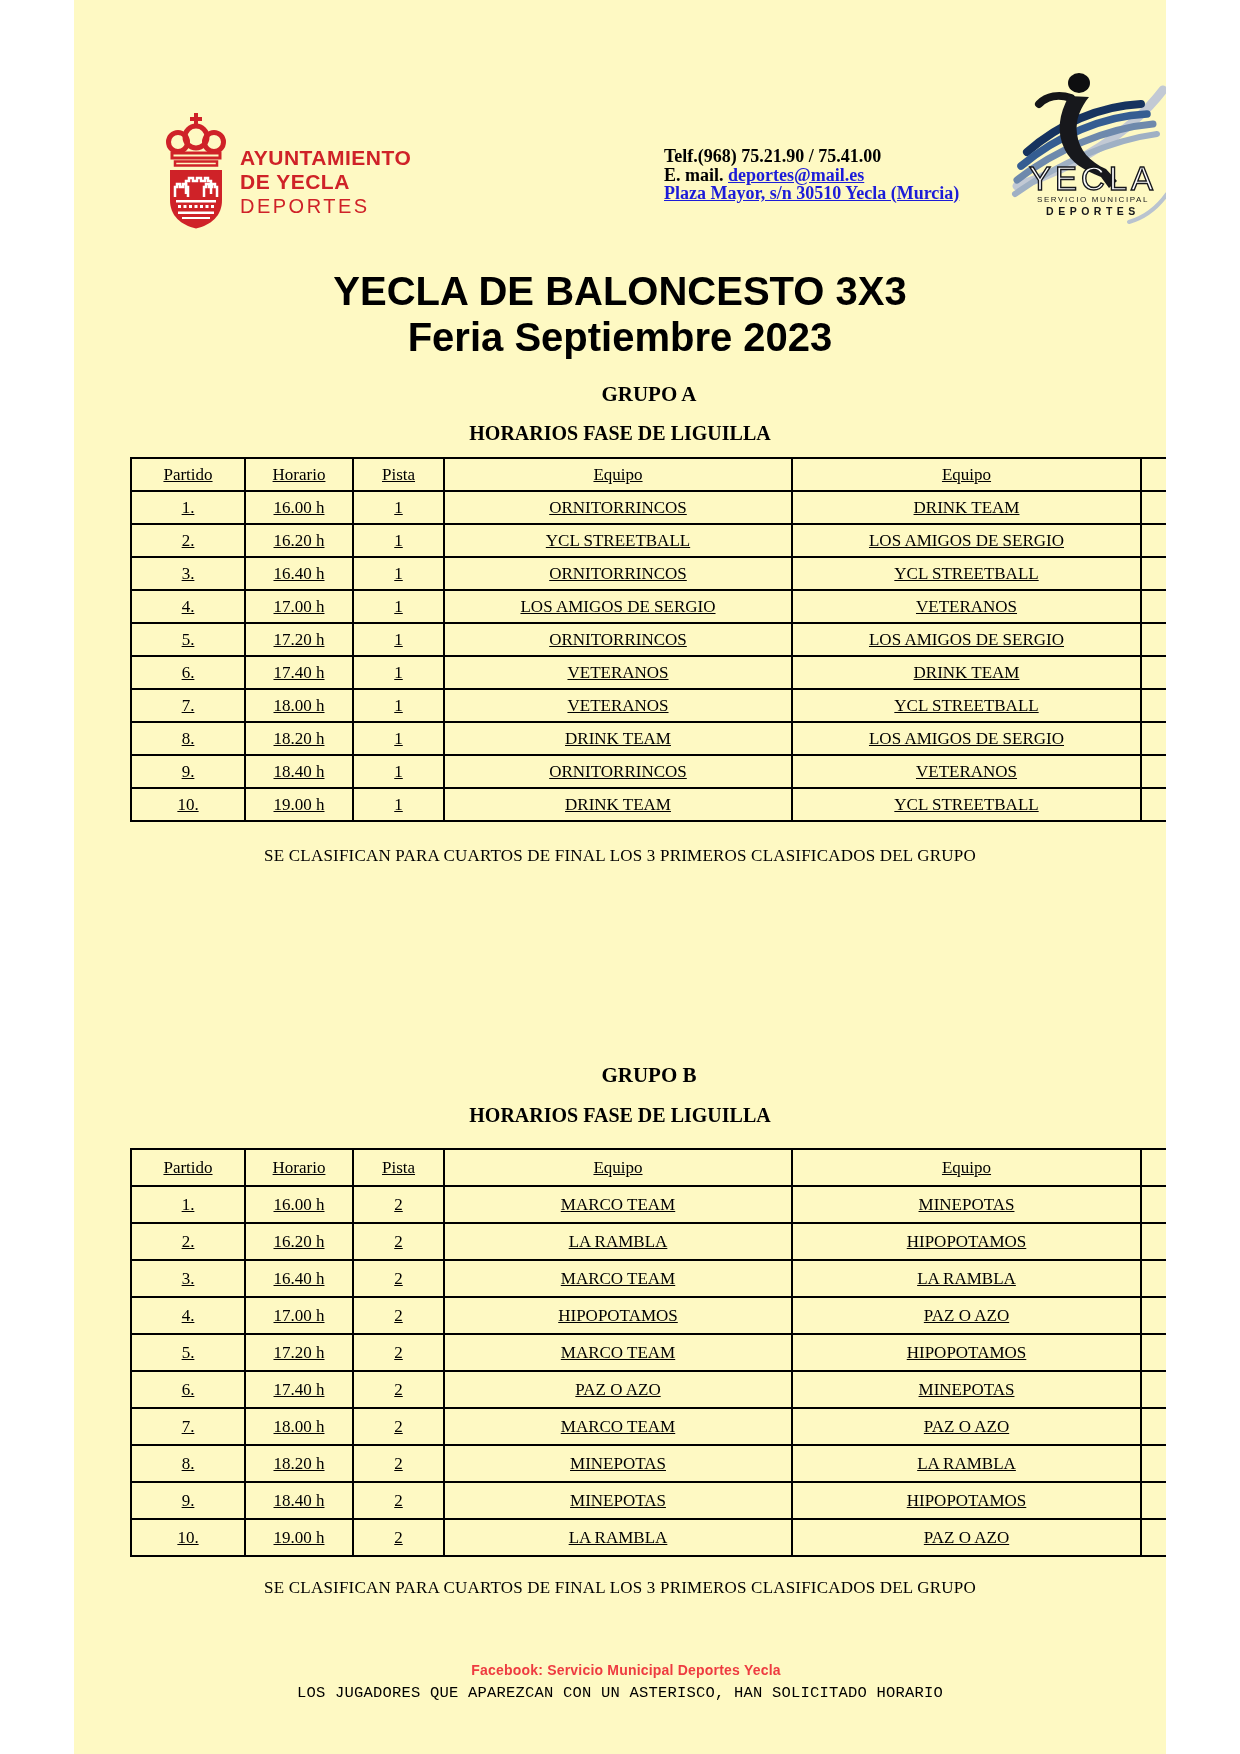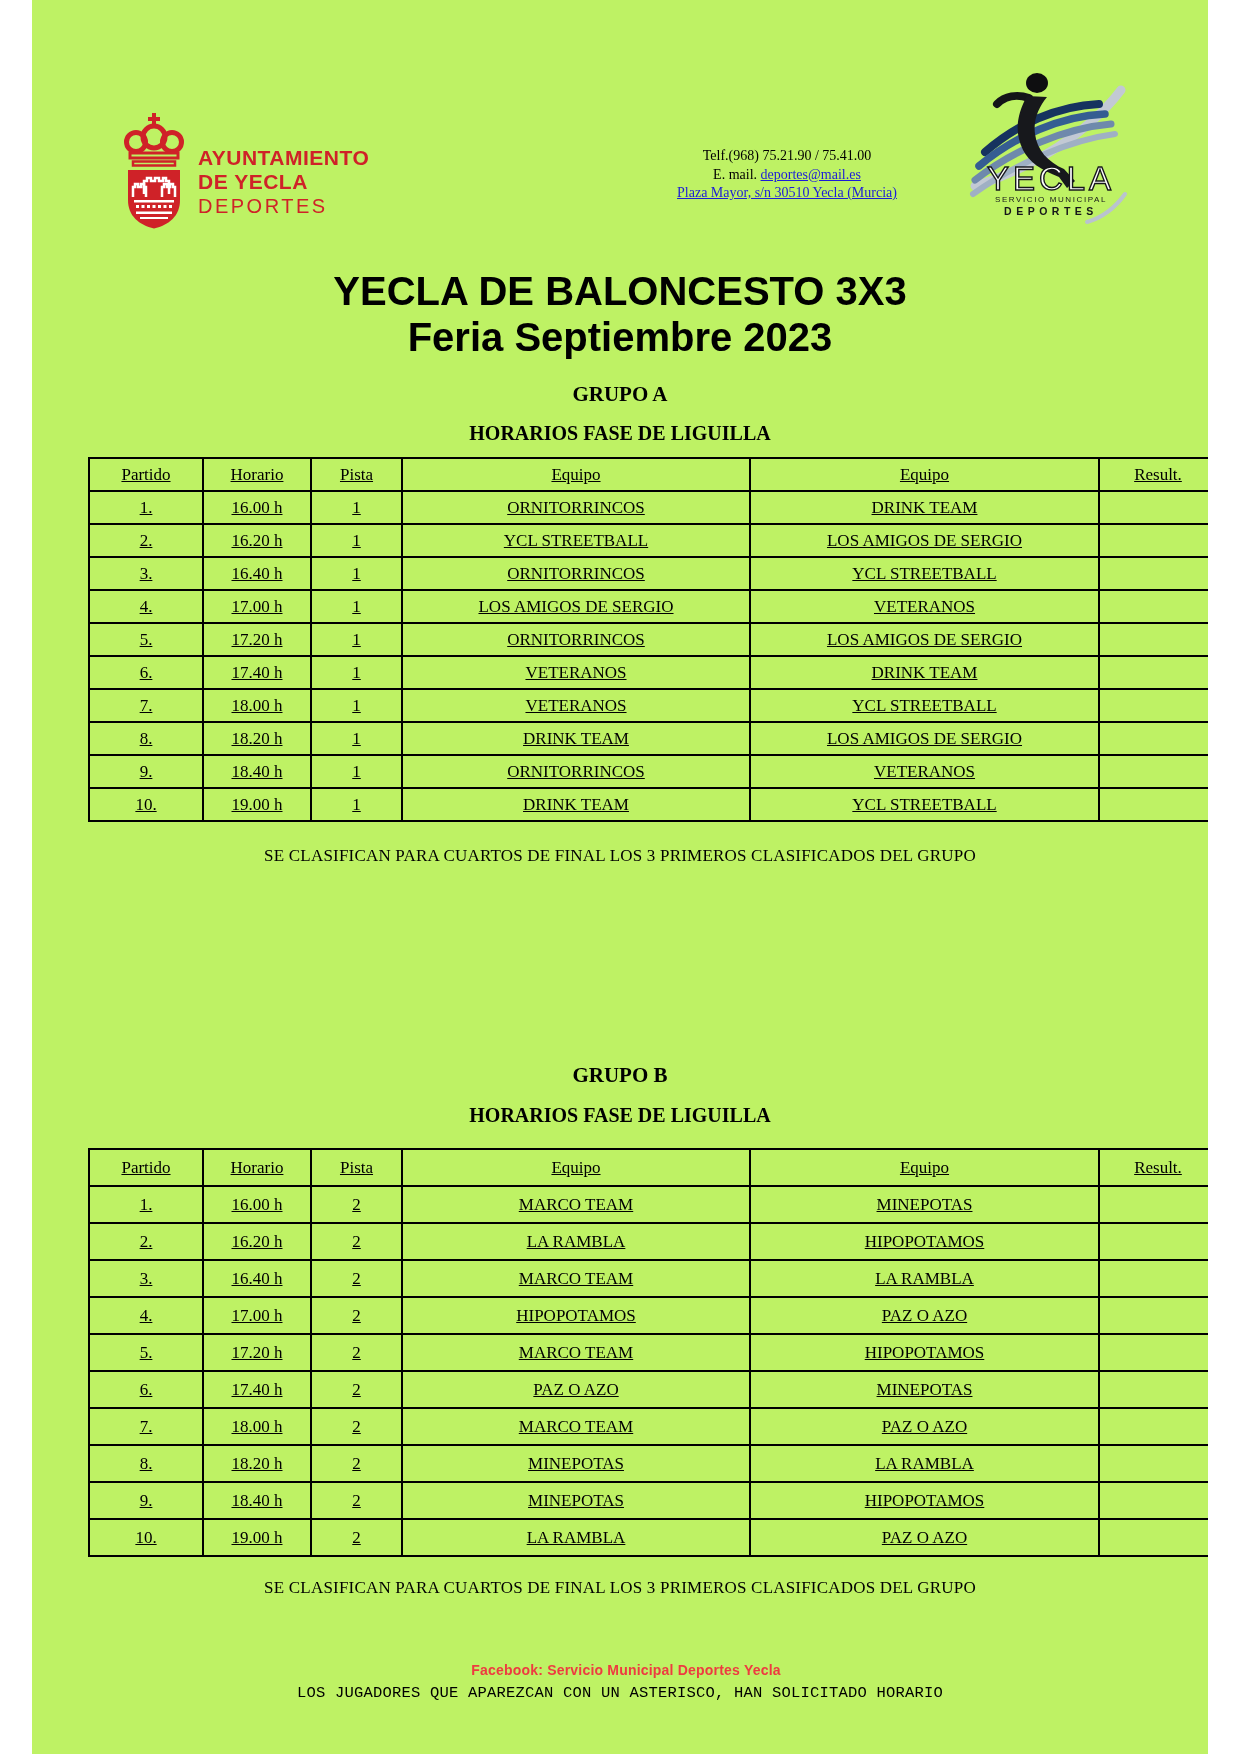"AYUNTAMIENTO" .page { background: #bef264 -> #fef9c3; width: 1176px -> 1092px }
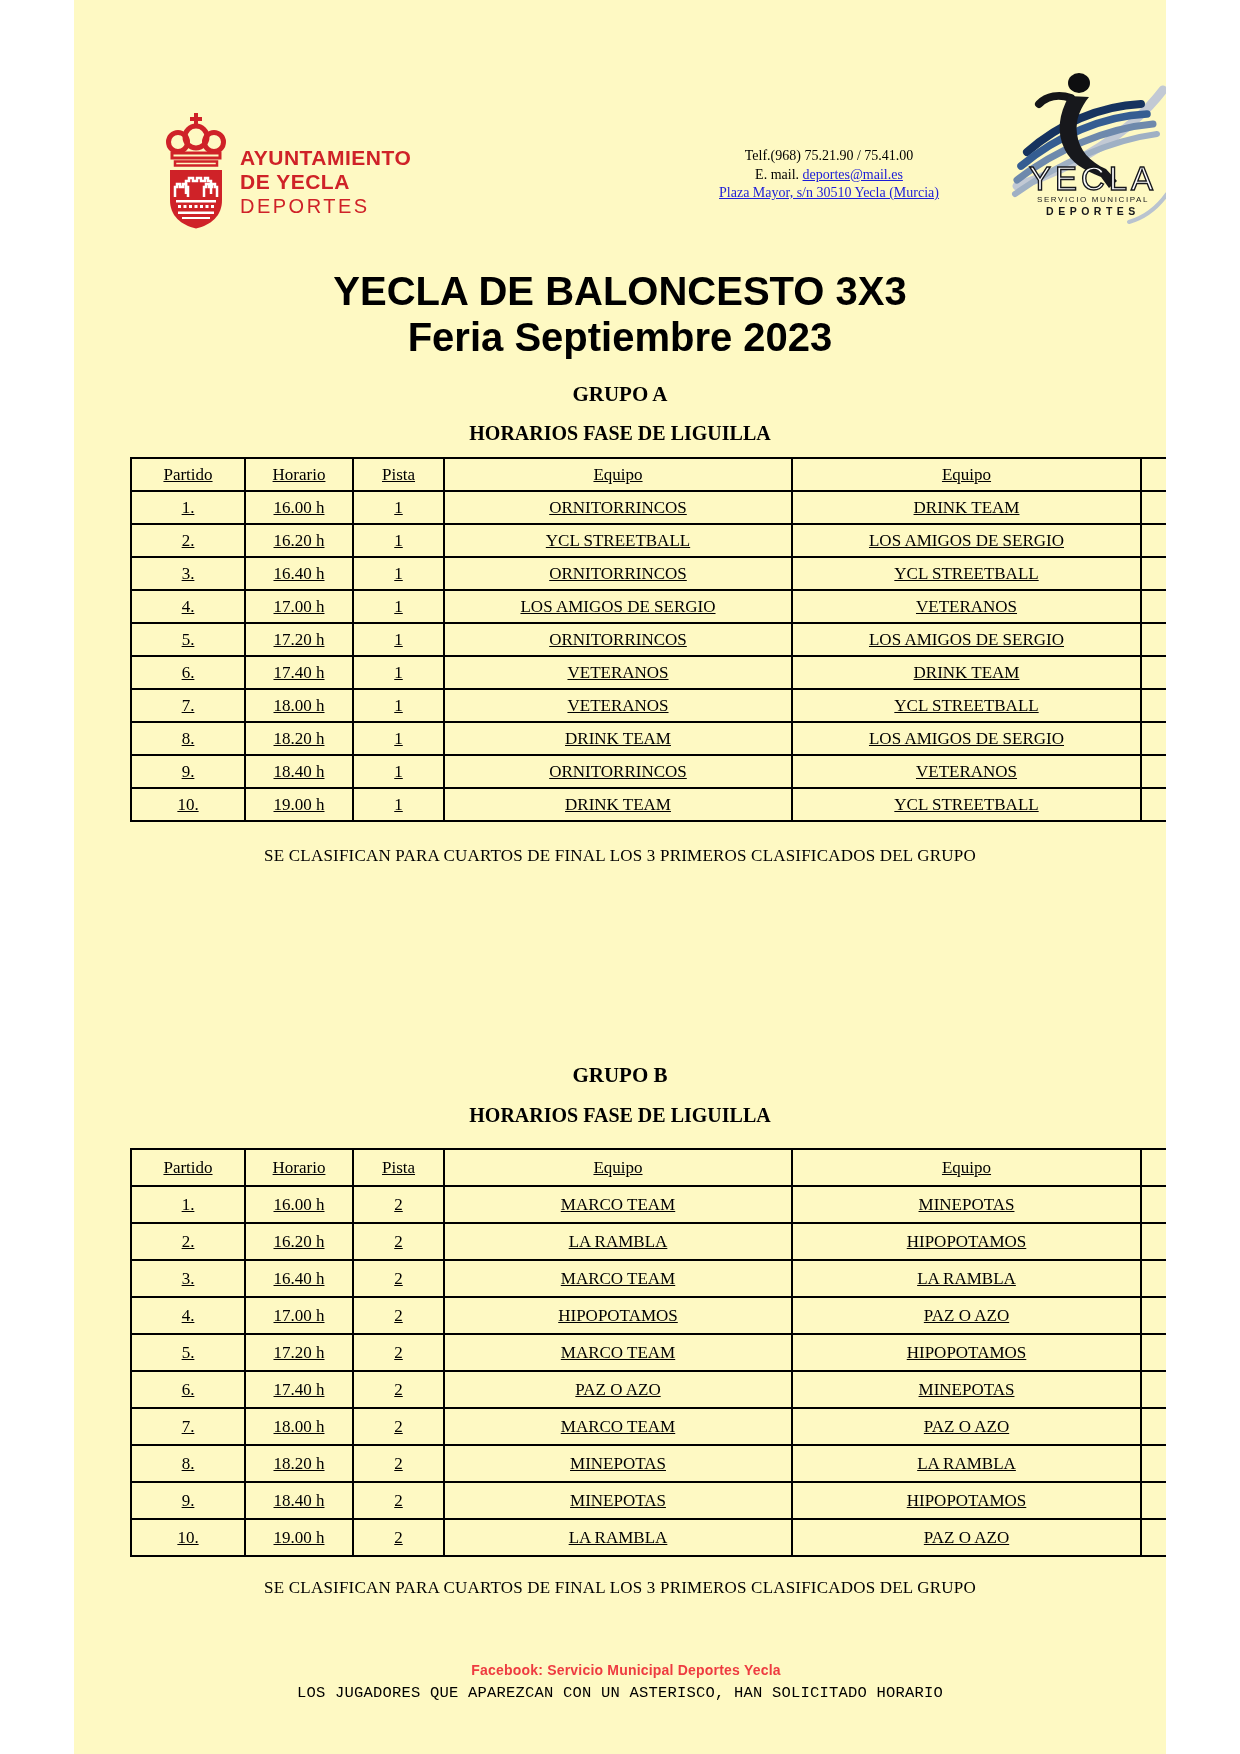"Telf.(968) 75.21.90 / 75.41.00" .contact { font-size: 14px -> 18px; font-weight: none -> bold; text-align: center -> left }
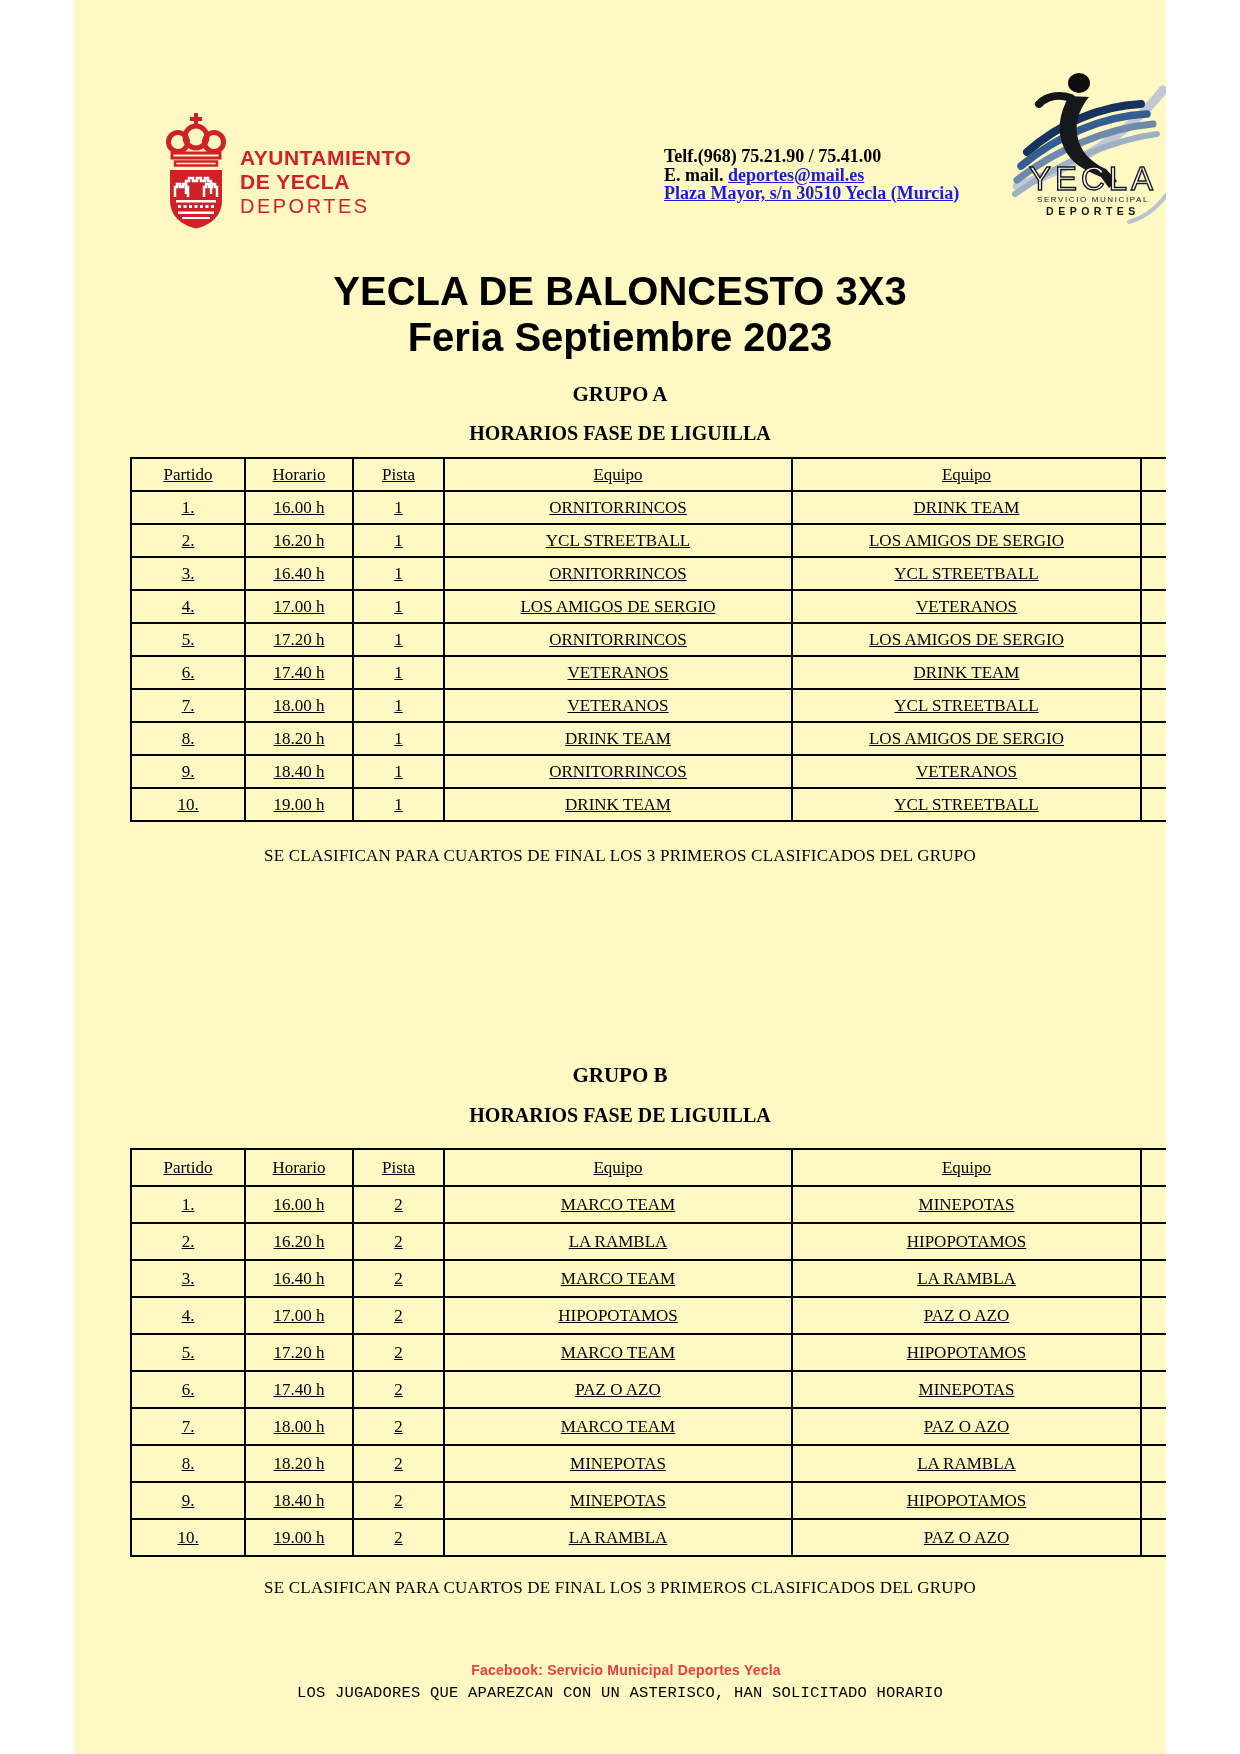"GRUPO A" .group-heading { padding-left: none -> 29px }
